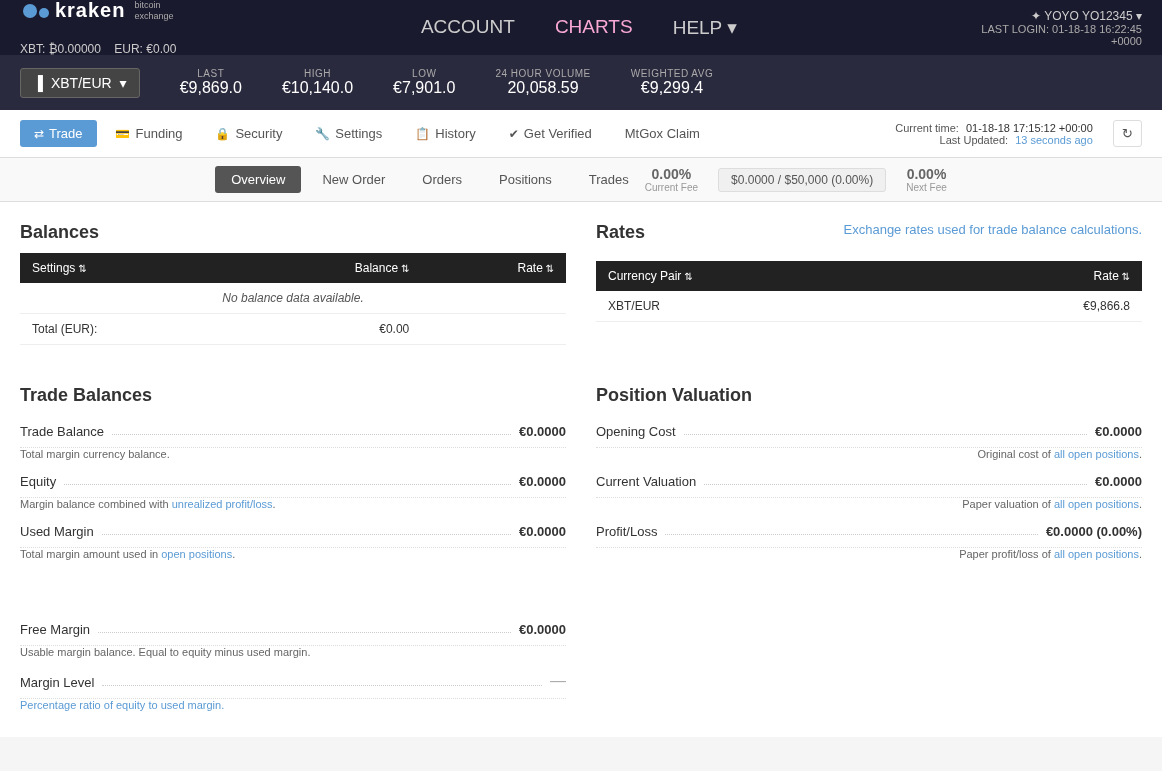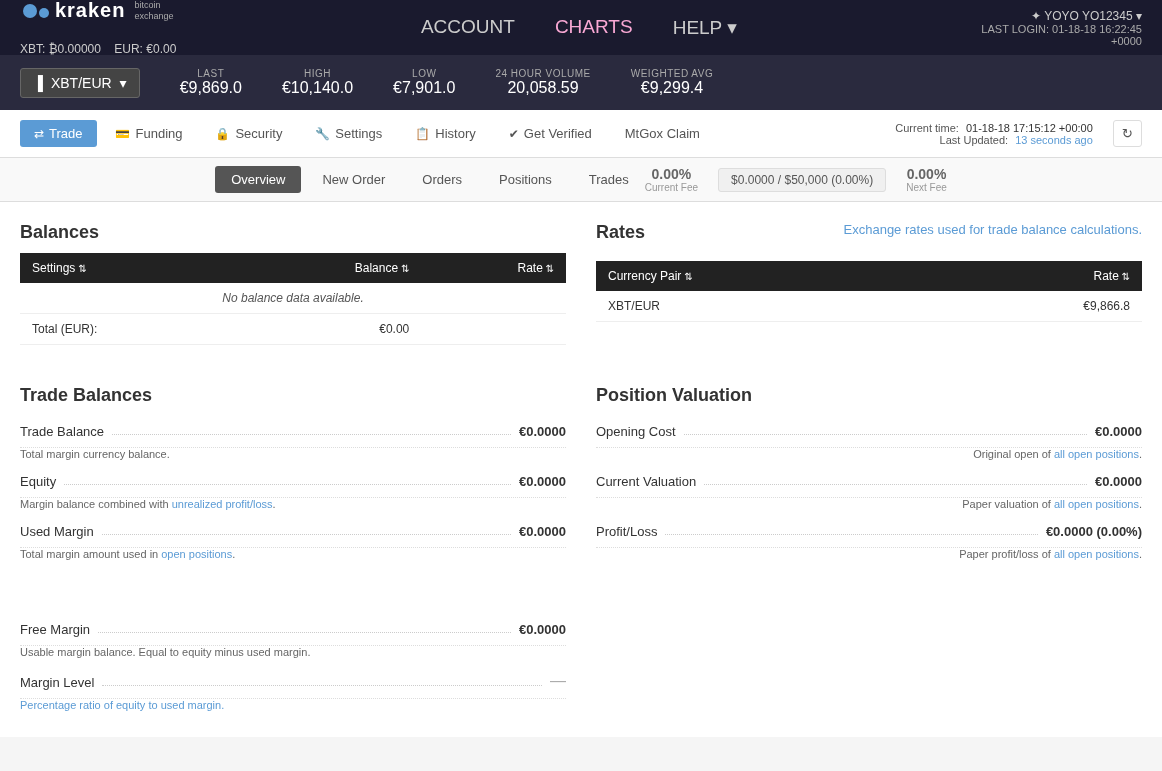"Original open of" span { text: open -> cost }
